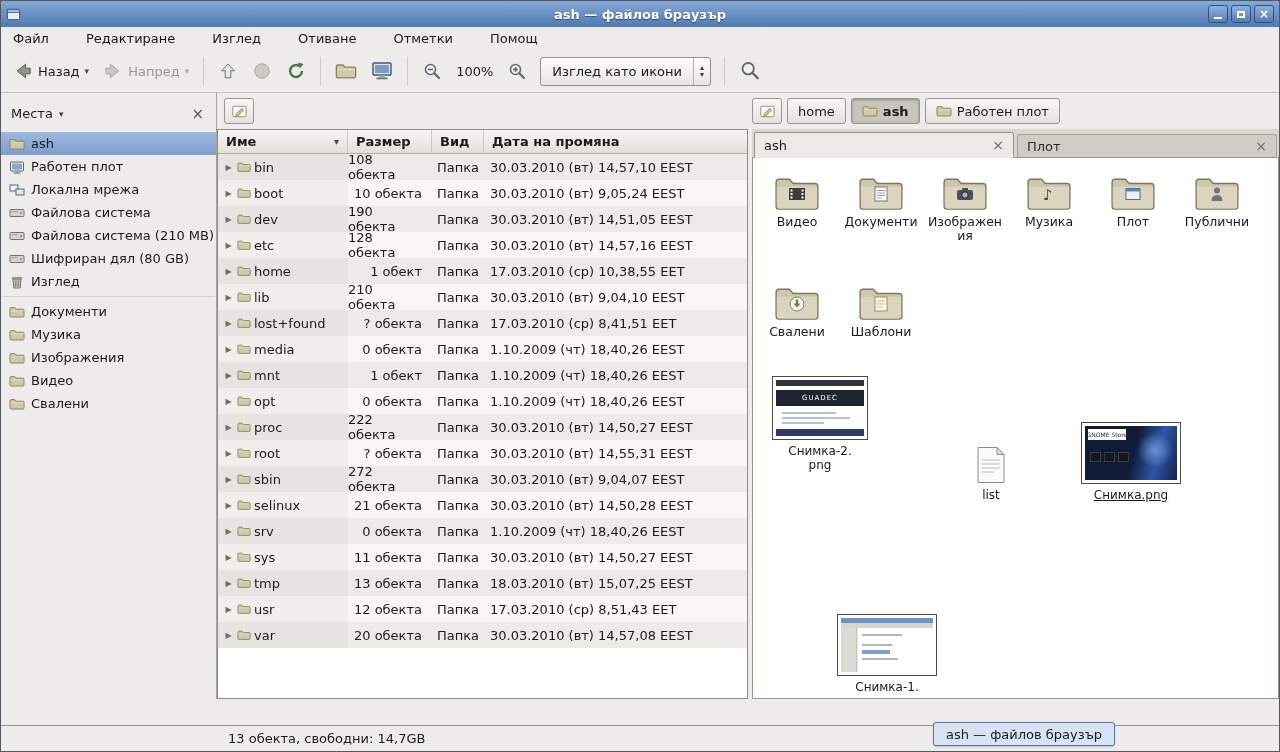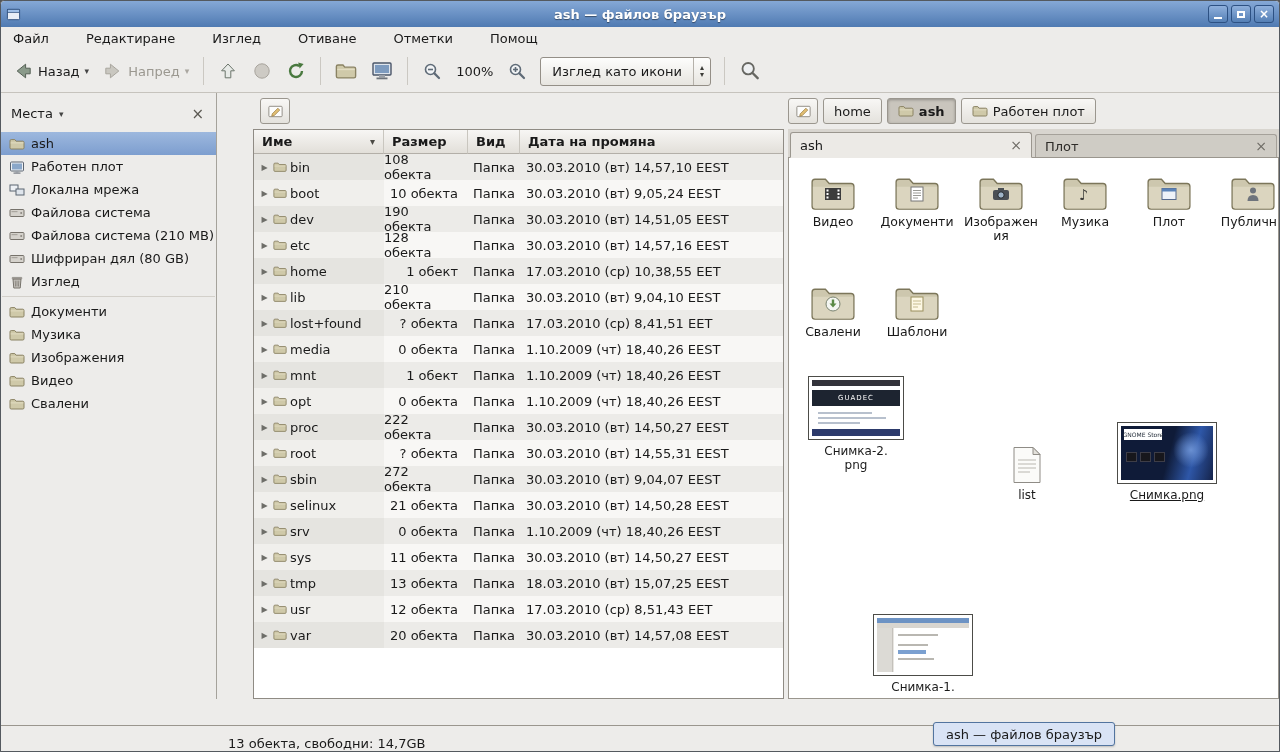"Места" .main { gap: 36px -> none }
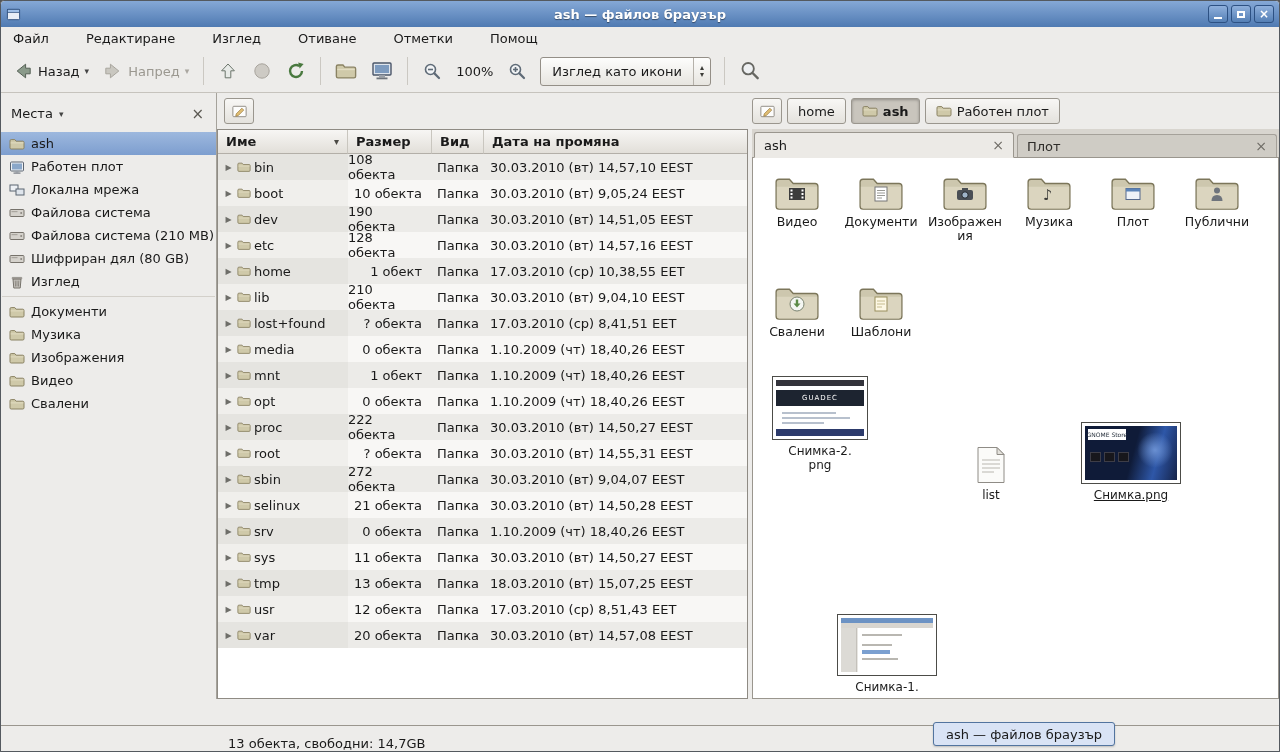"13 обекта, свободни: 14,7GB" .statusbar { align-items: flex-end -> center }
